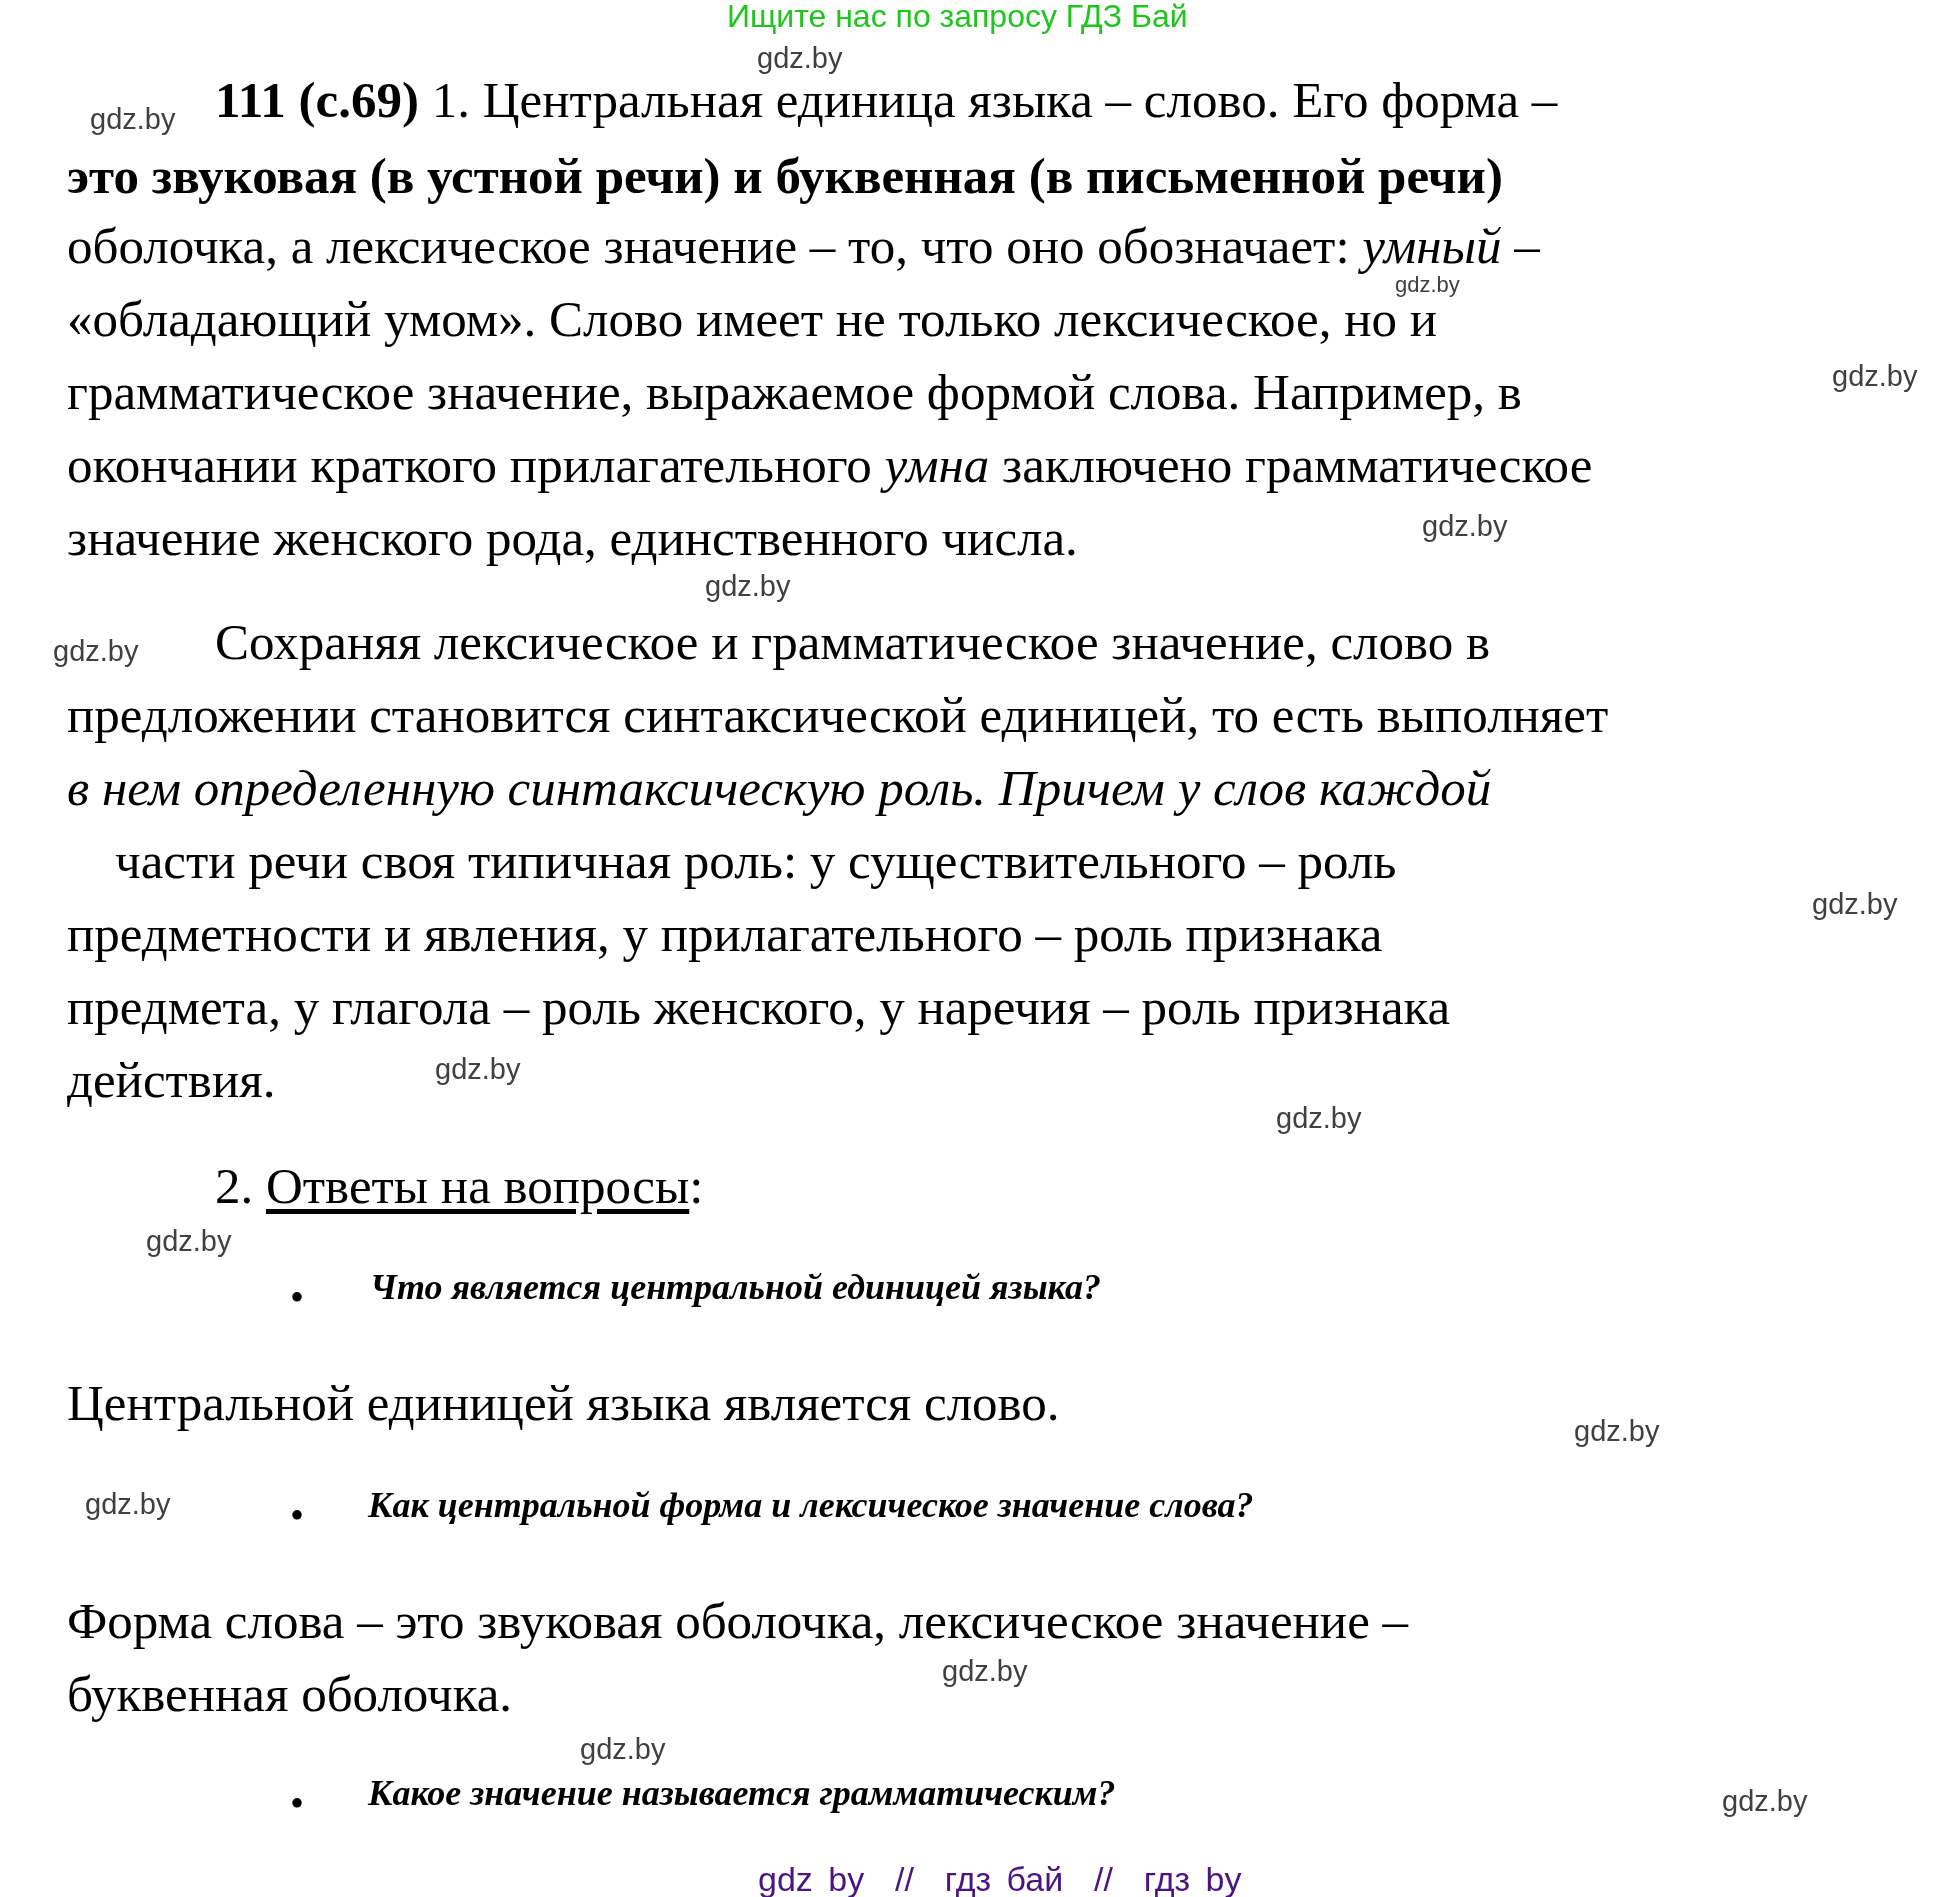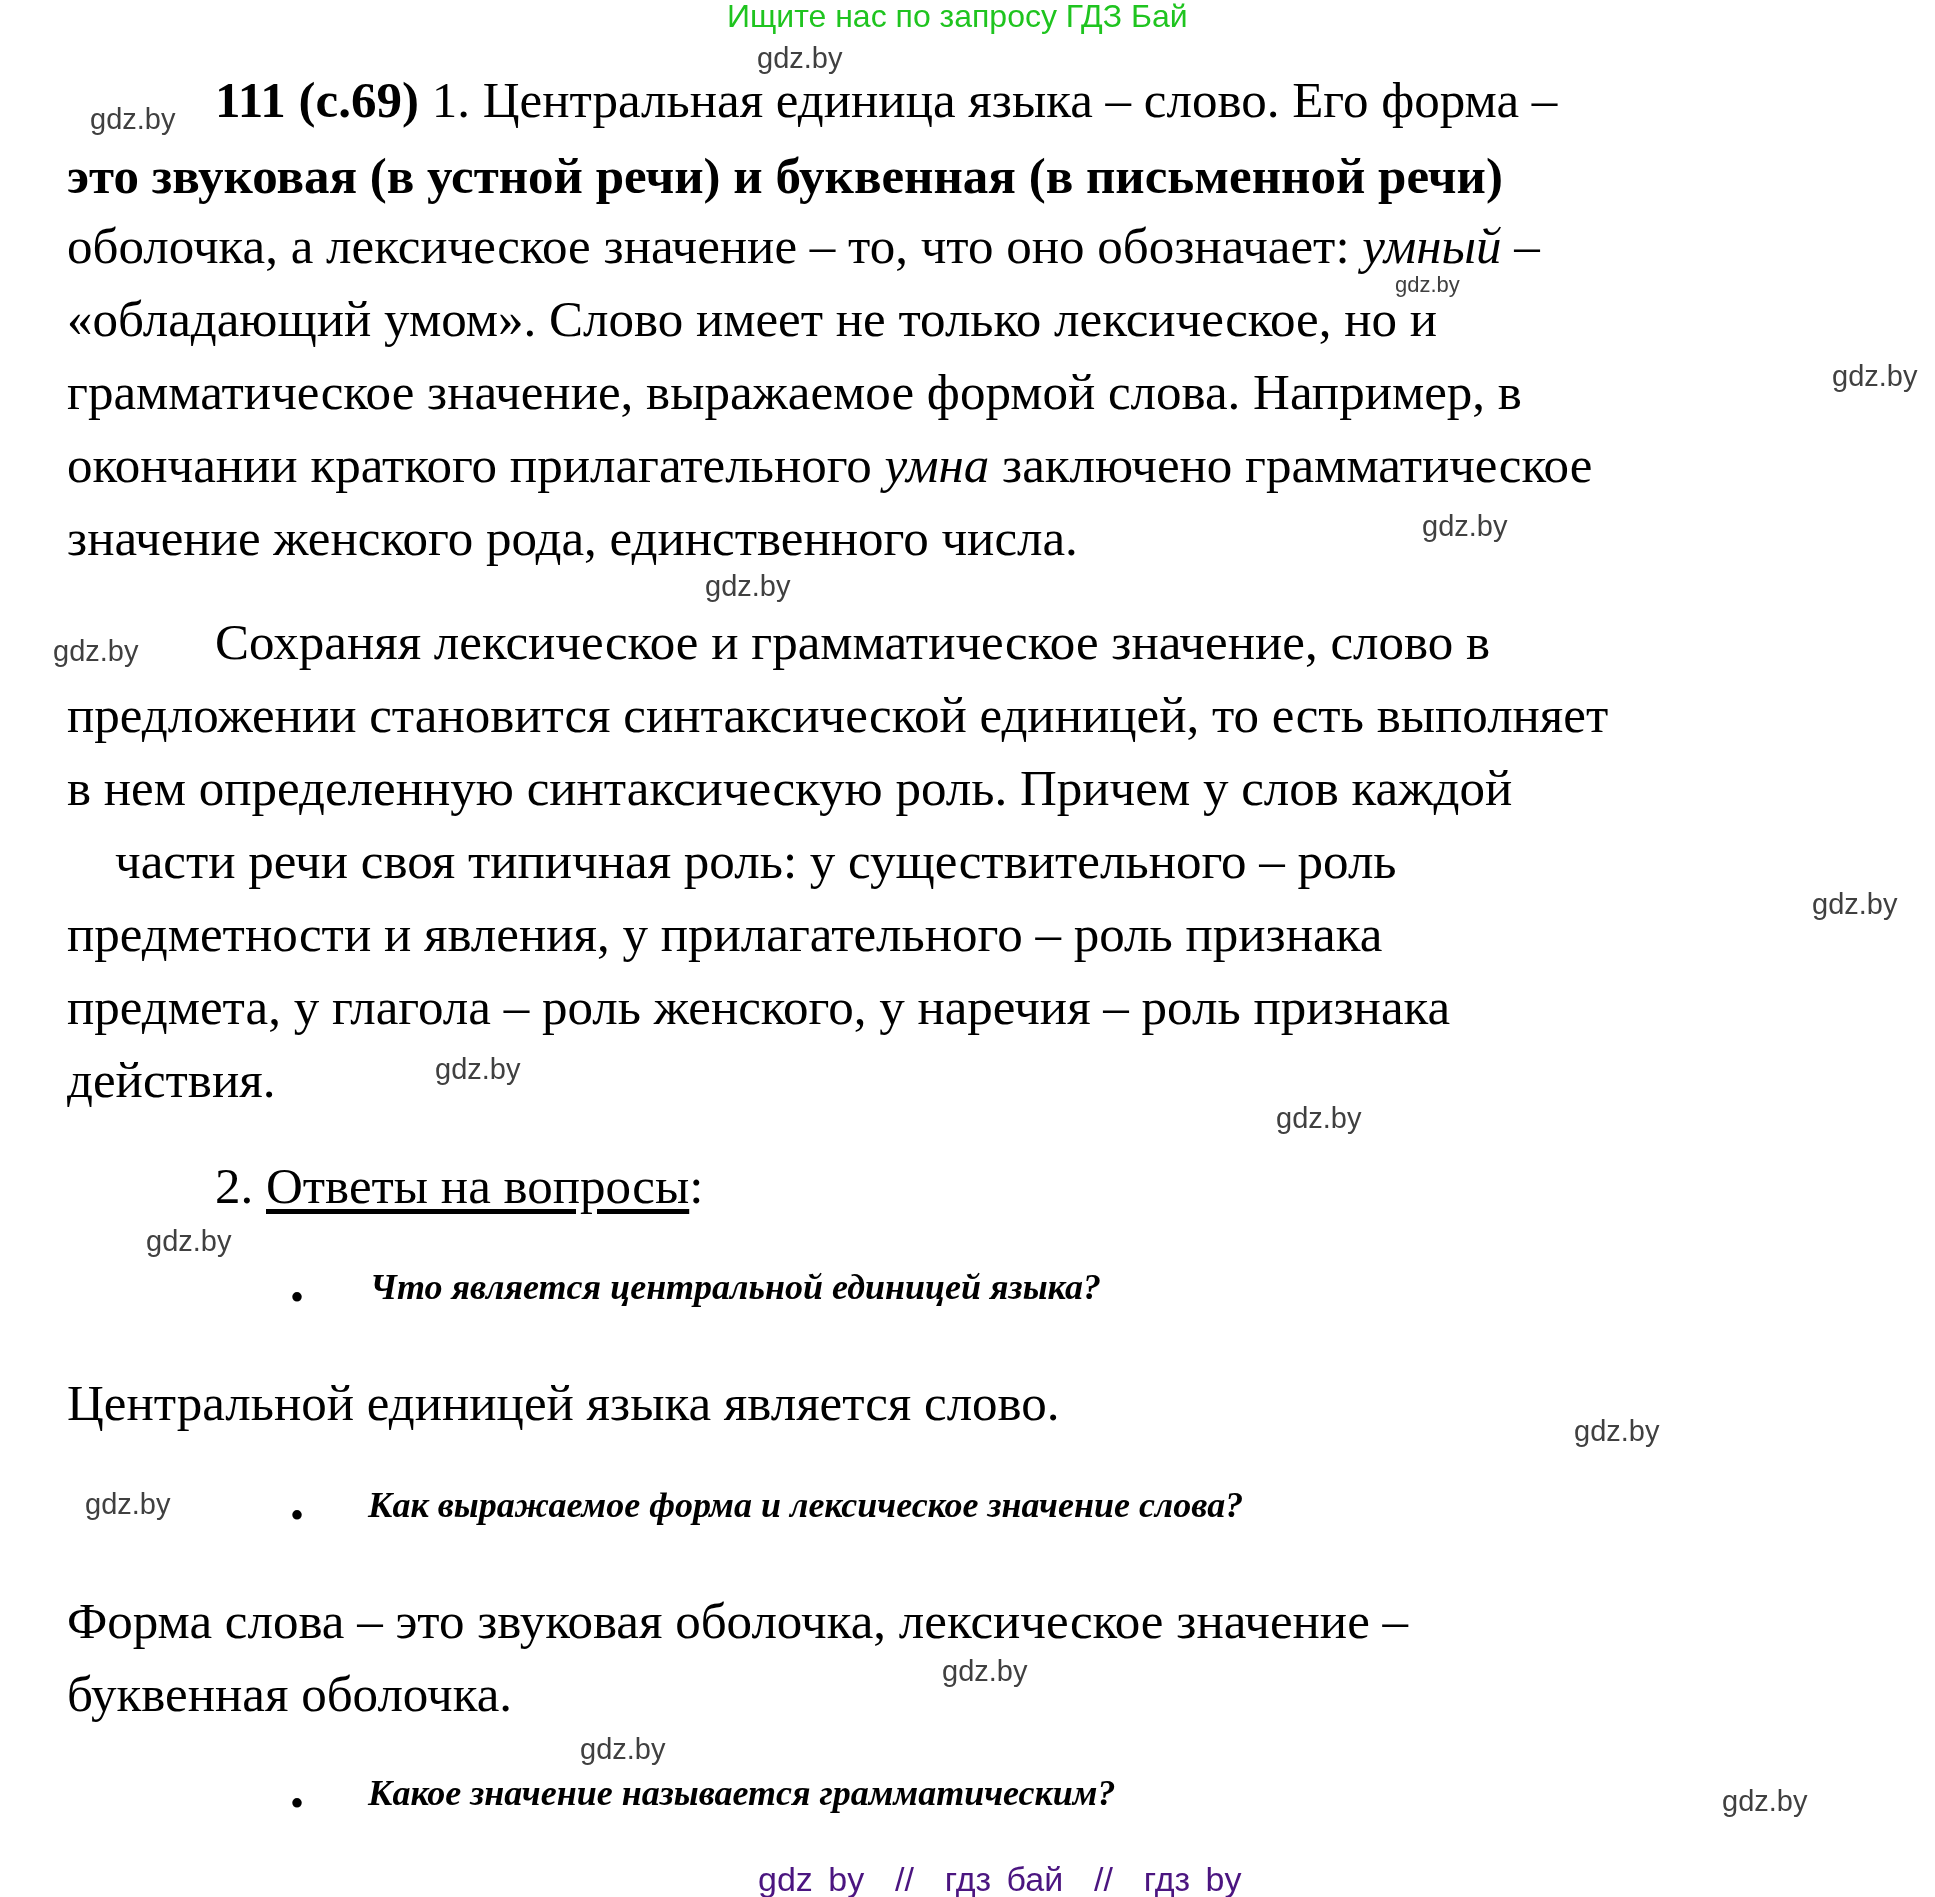"в нем определенную синтаксическую роль." div.abs { font-style: none -> italic }
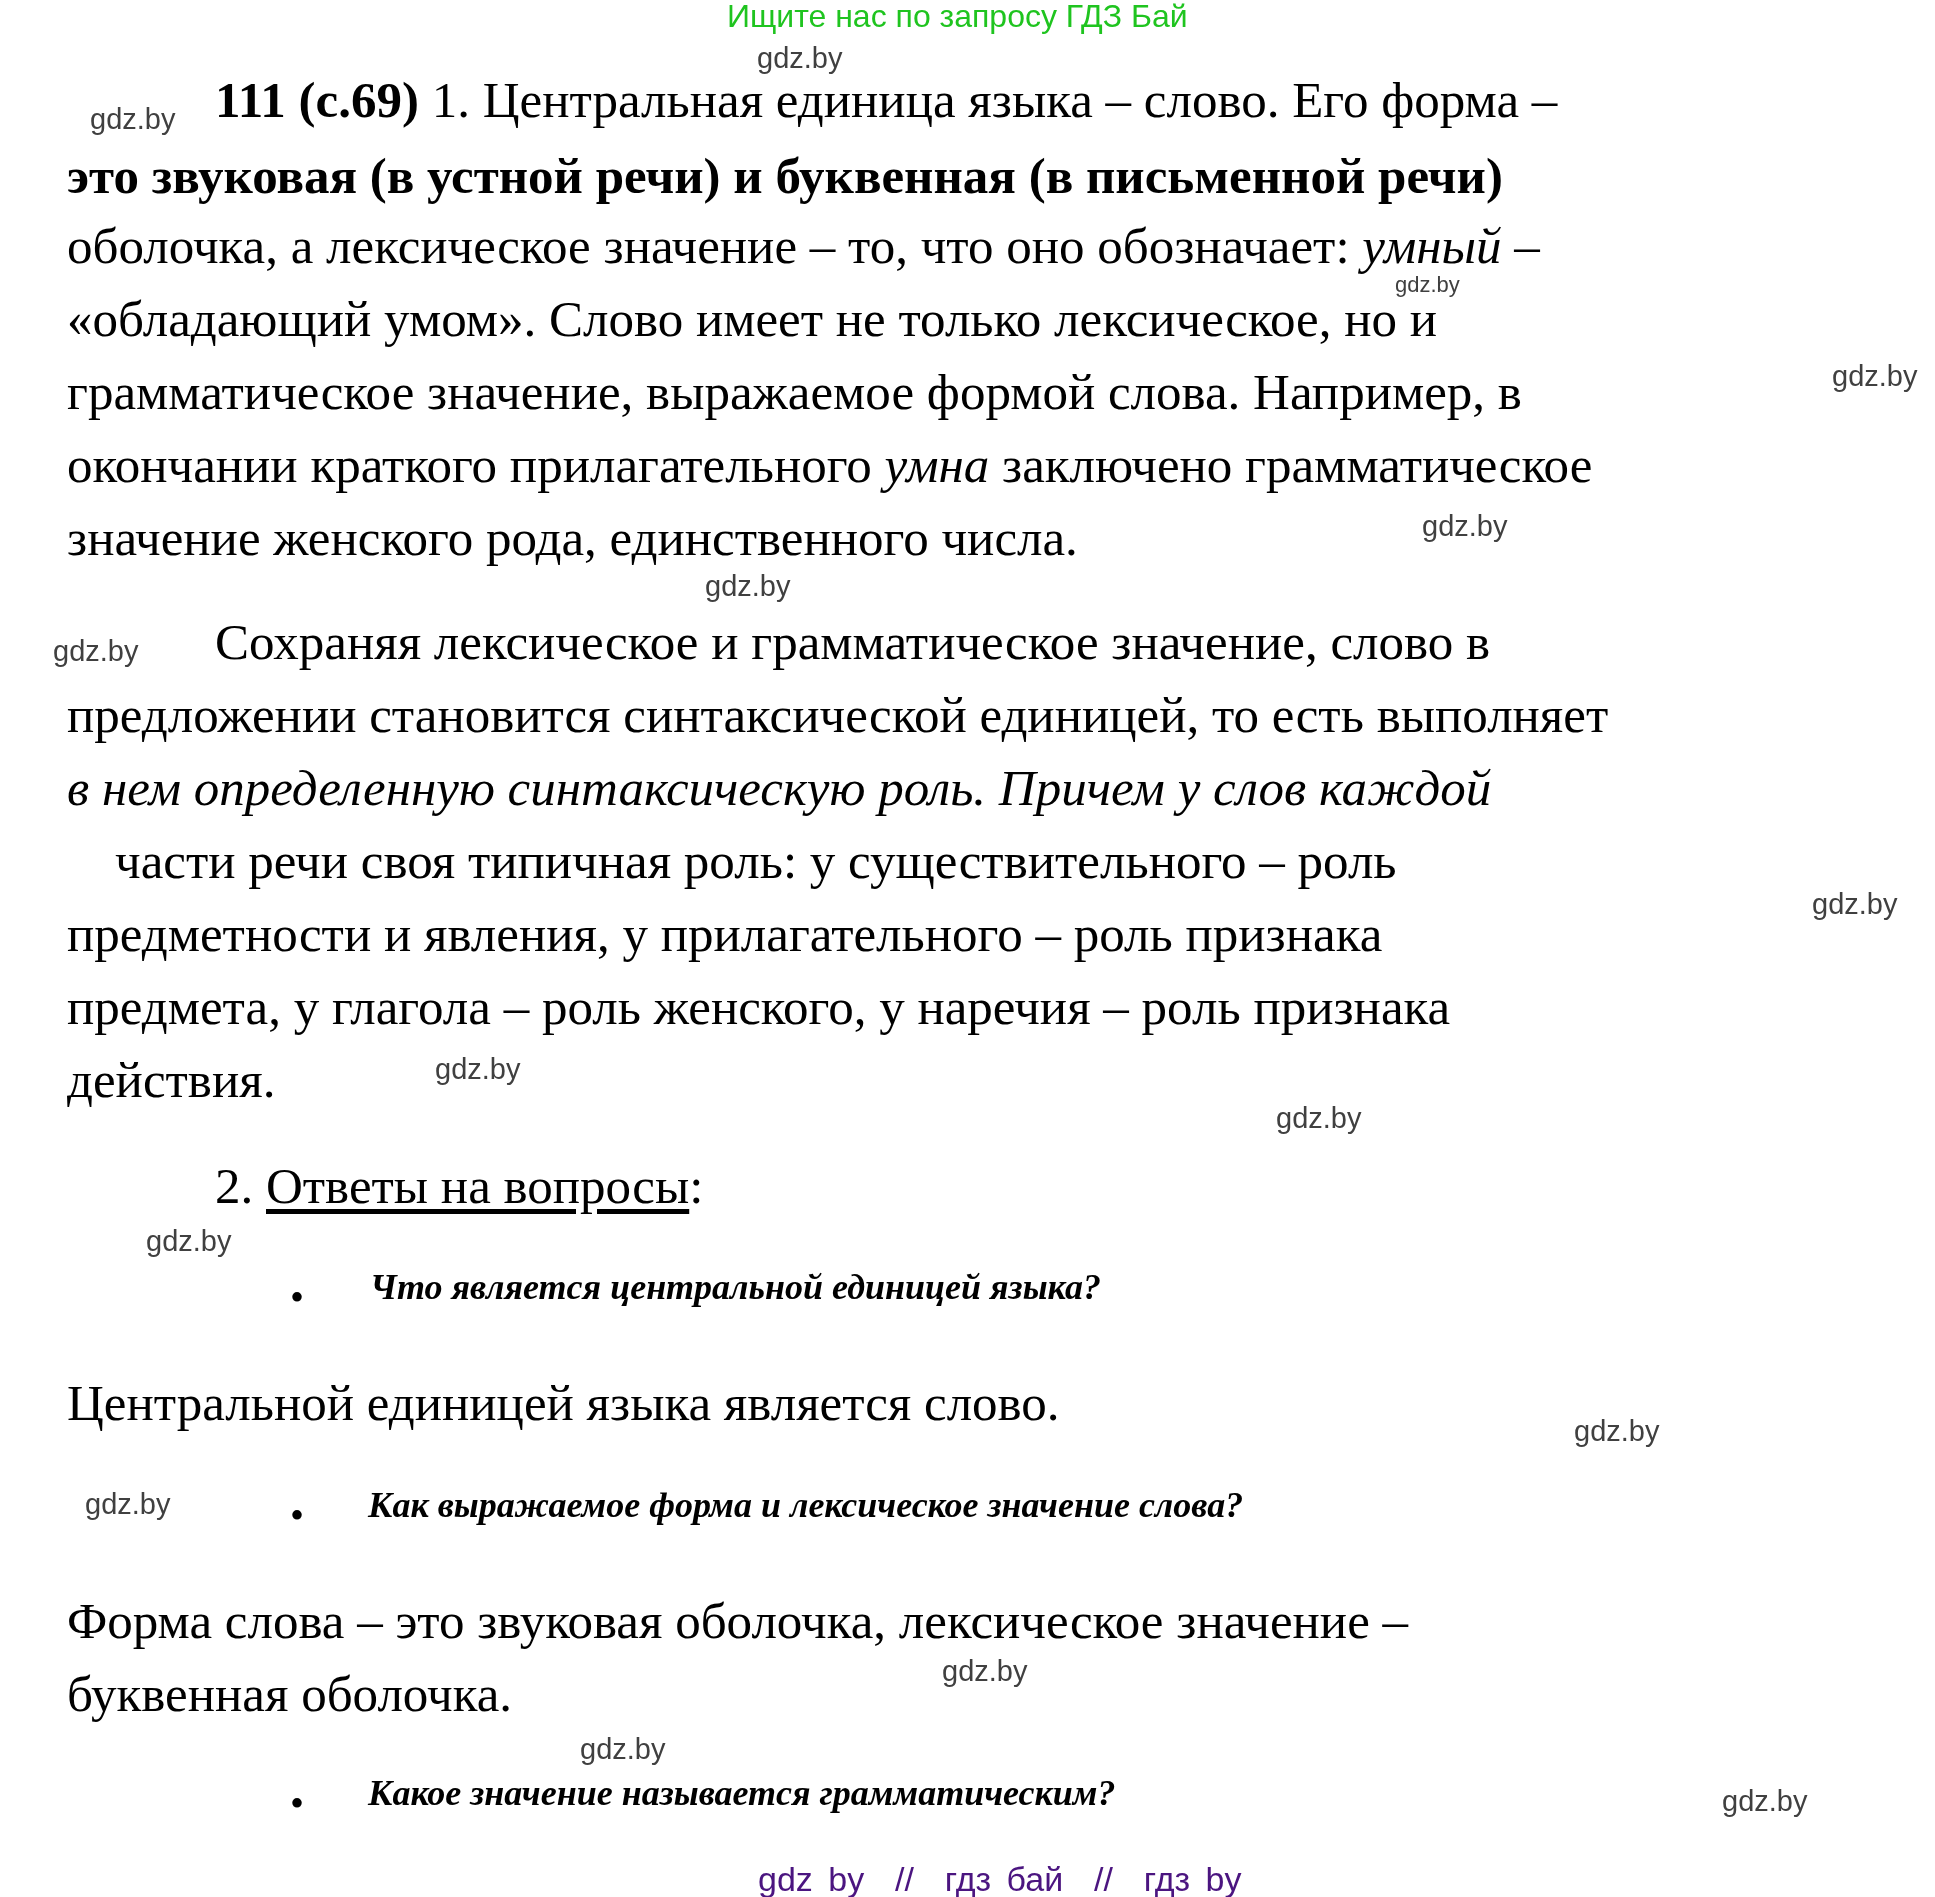"Как выражаемое форма и лексическое" span.q { text: выражаемое -> центральной }
